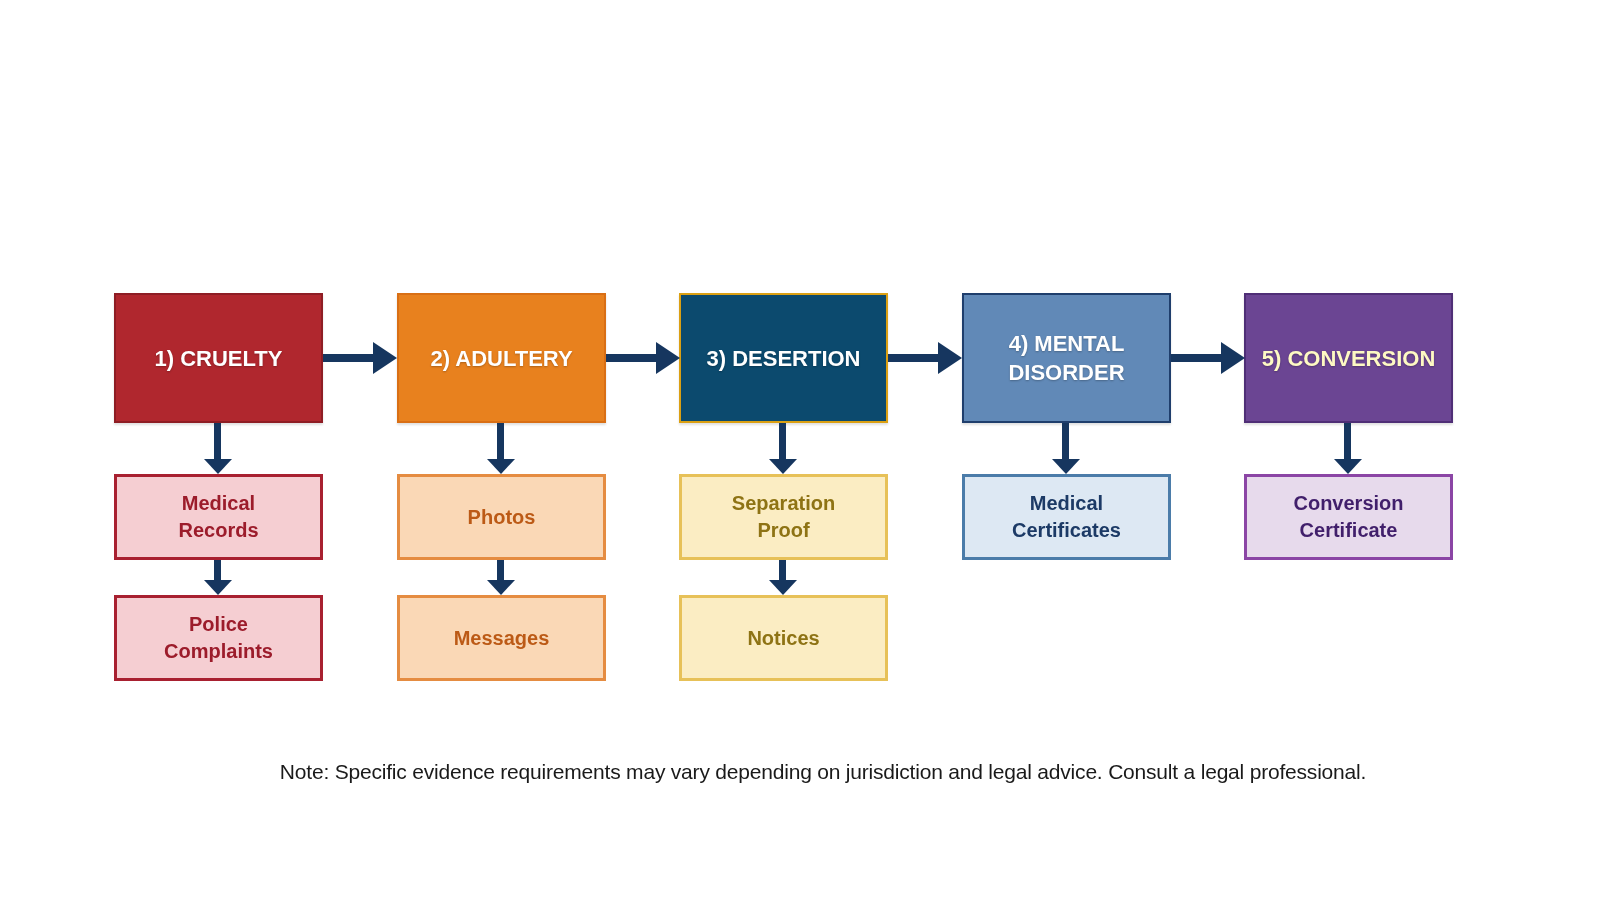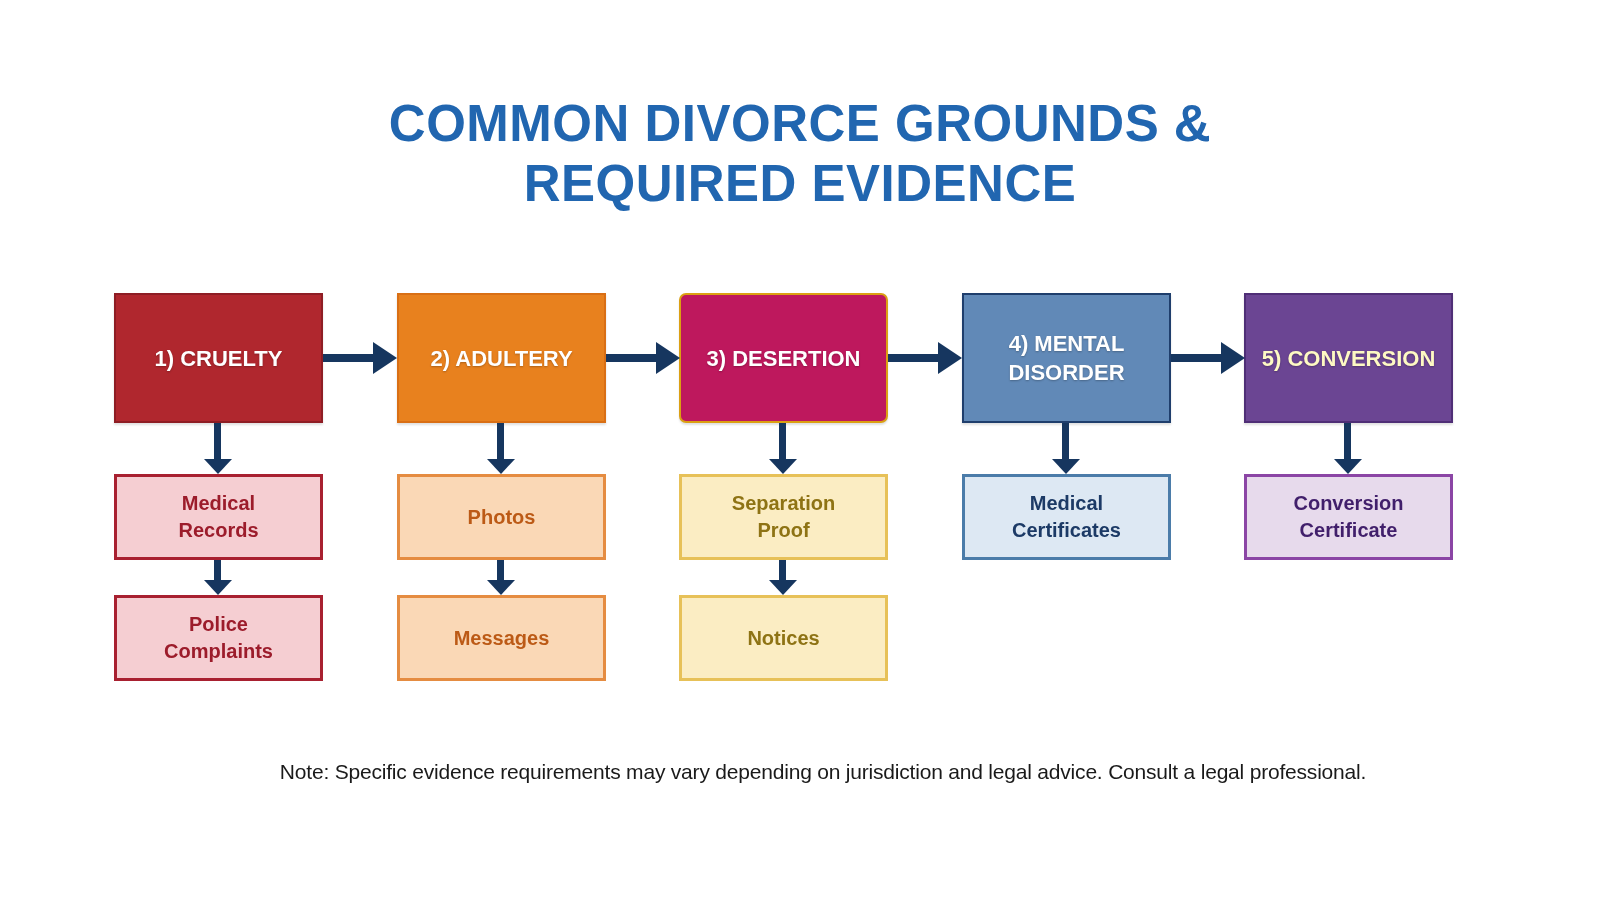"COMMON DIVORCE GROUNDS &" div.title { html: <div> <div>COMMON DIVORCE GROUNDS &amp;</div> <div>REQUIRED EVIDENCE</div> </div> -> none }
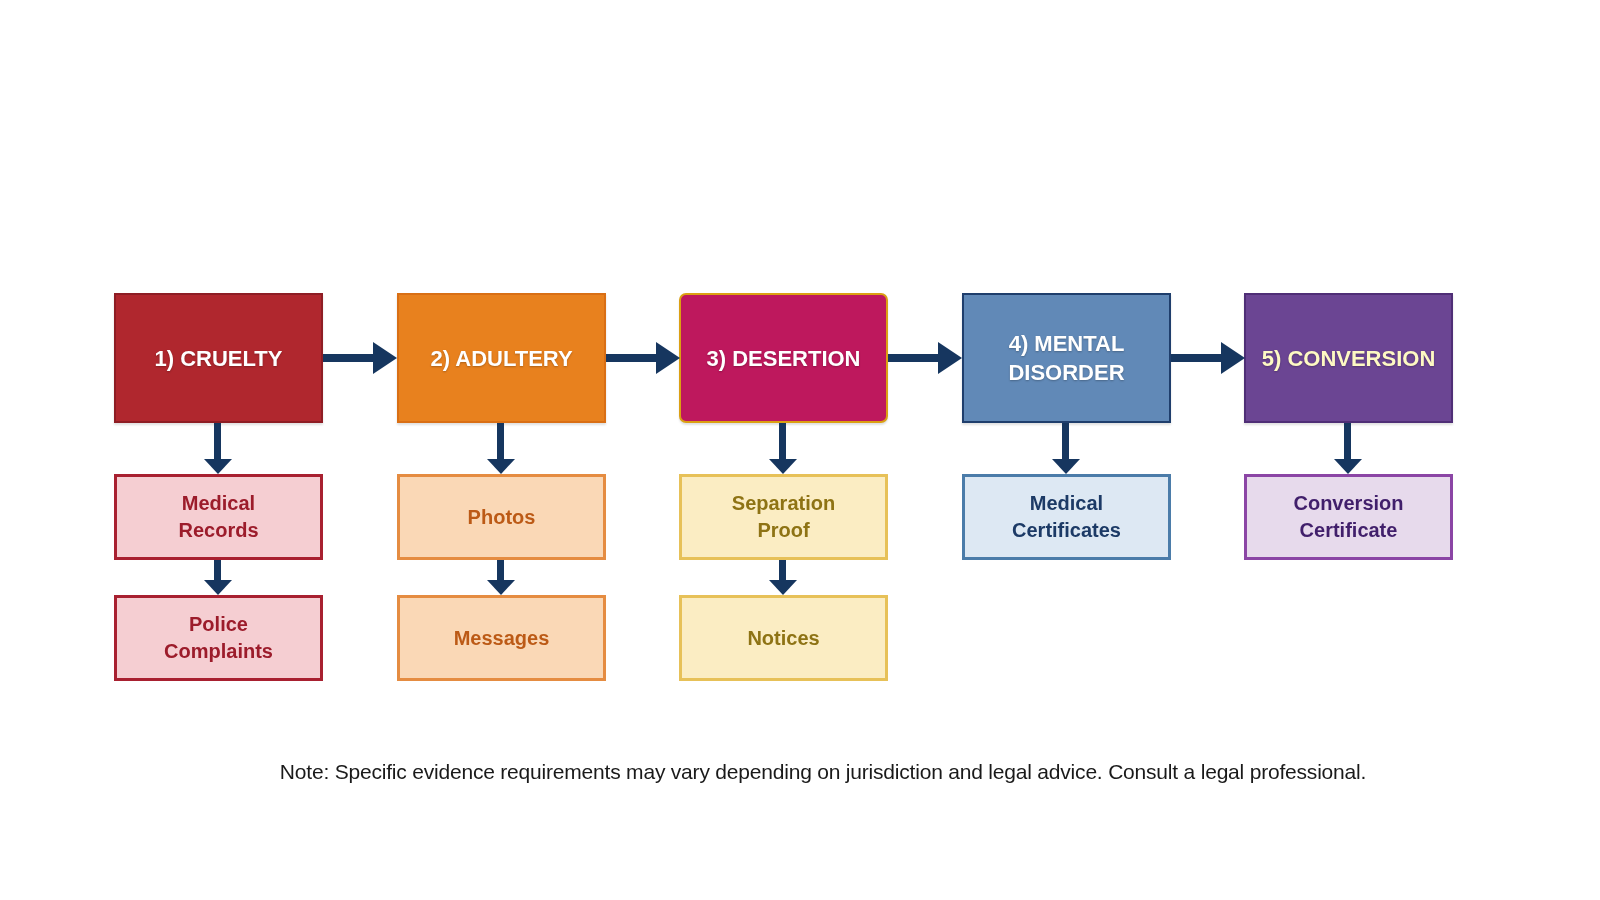"3) DESERTION" div.main-box { background-color: #be185d -> #0c4a6e; border-radius: 7px -> none }
